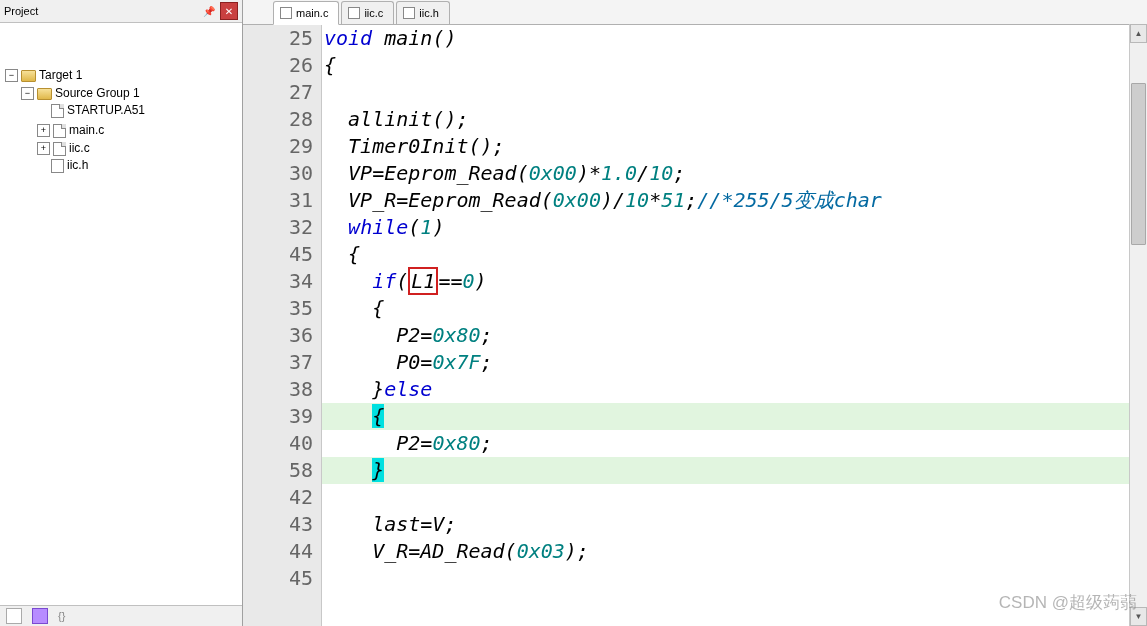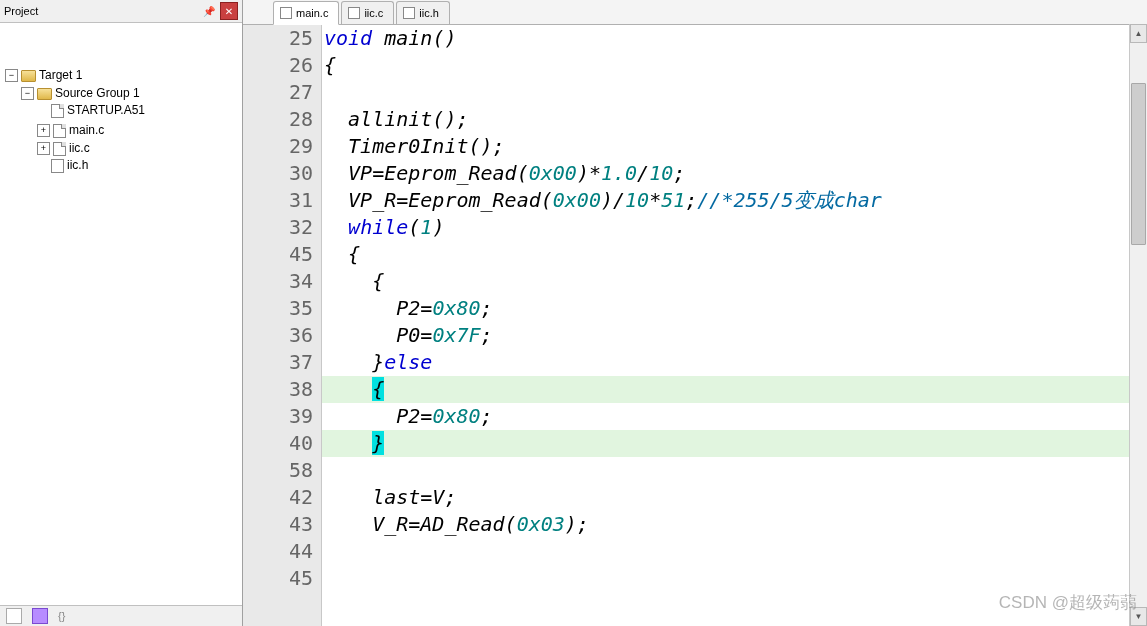"if( L1 ==0)" div.cline { html: none -> <div><span> </span><span>if</span><span>(</span><span>L1</span><span>==</span><span>0</span><span>)</span></div> }
